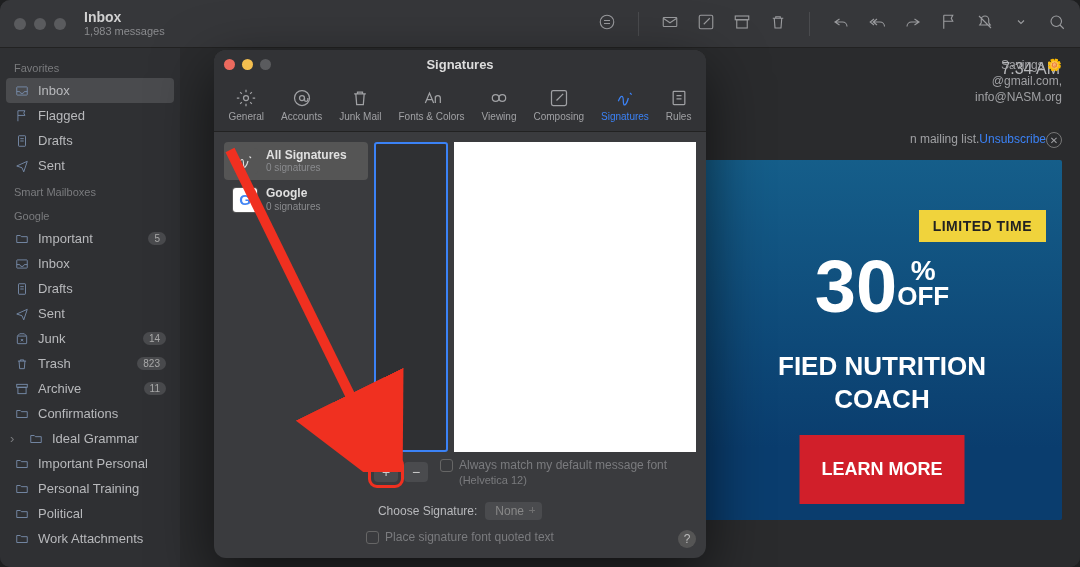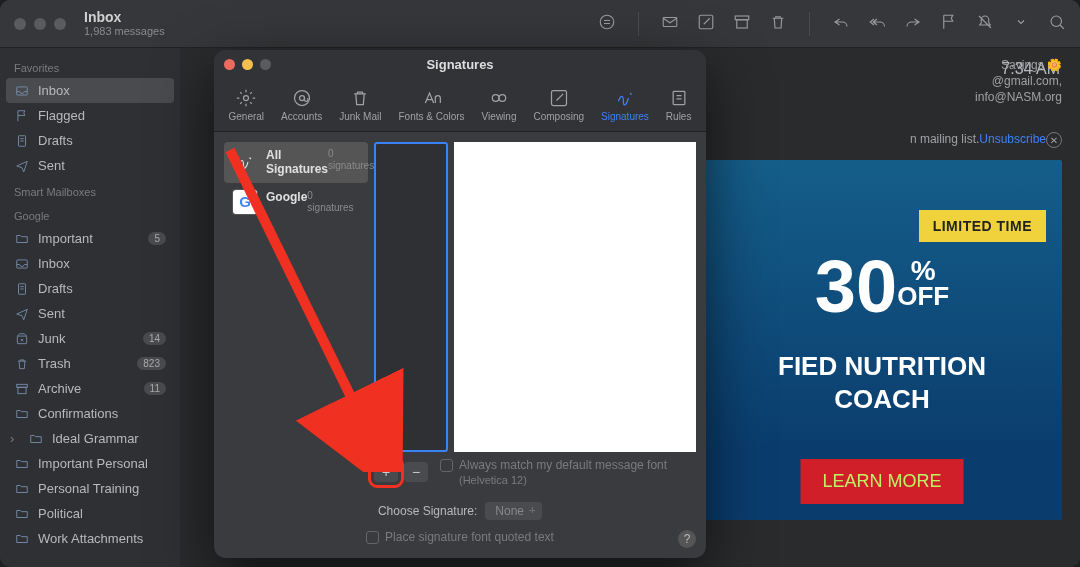"All Signatures" .acct .ainfo { flex-direction: row -> column }
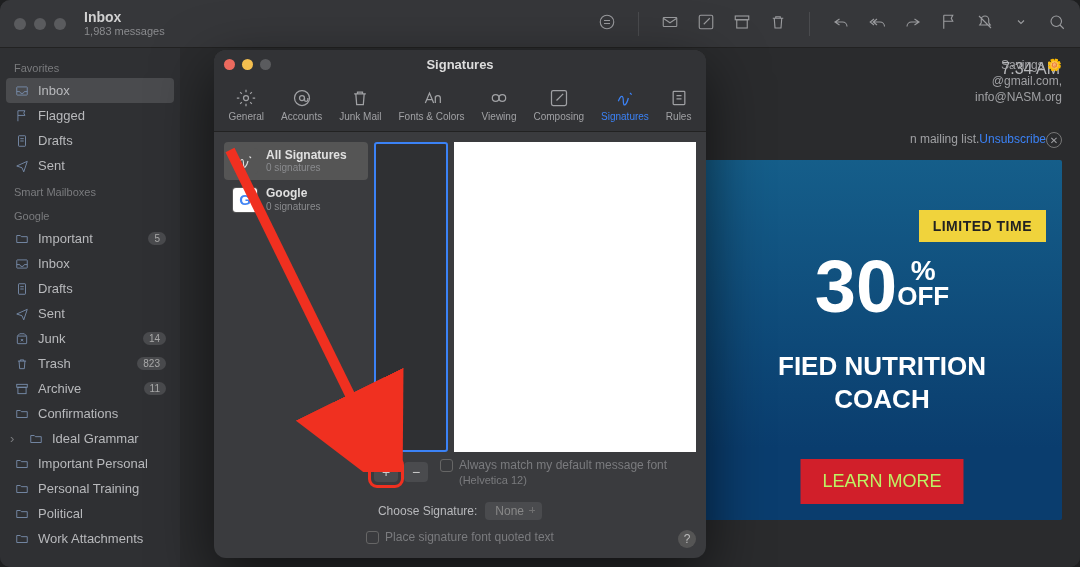"LEARN MORE" .banner .learn { color: #bef264 -> #ffffff; font-weight: 400 -> 700; padding: 12px 22px -> 24px 22px }
